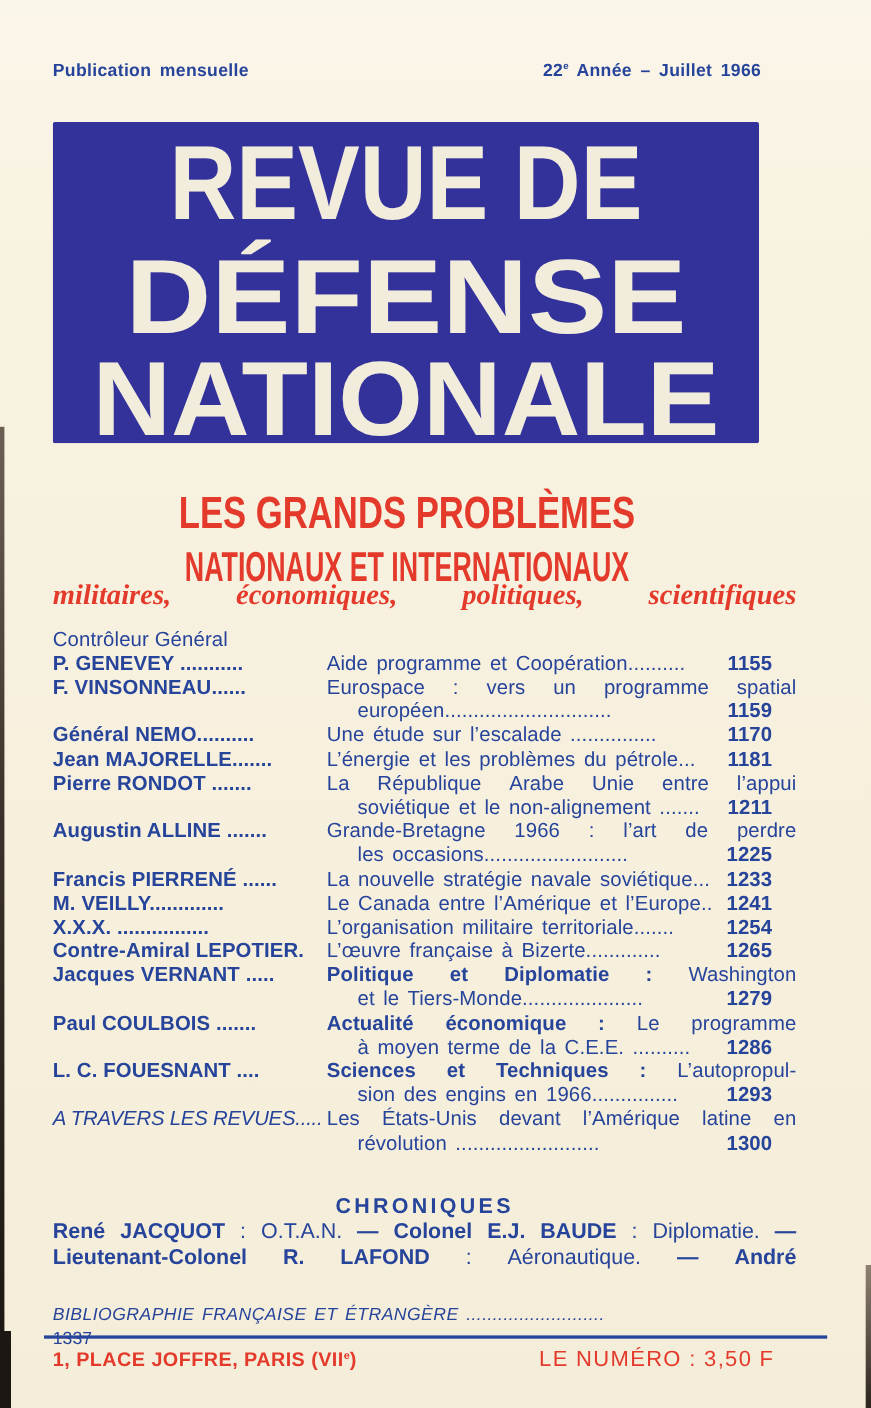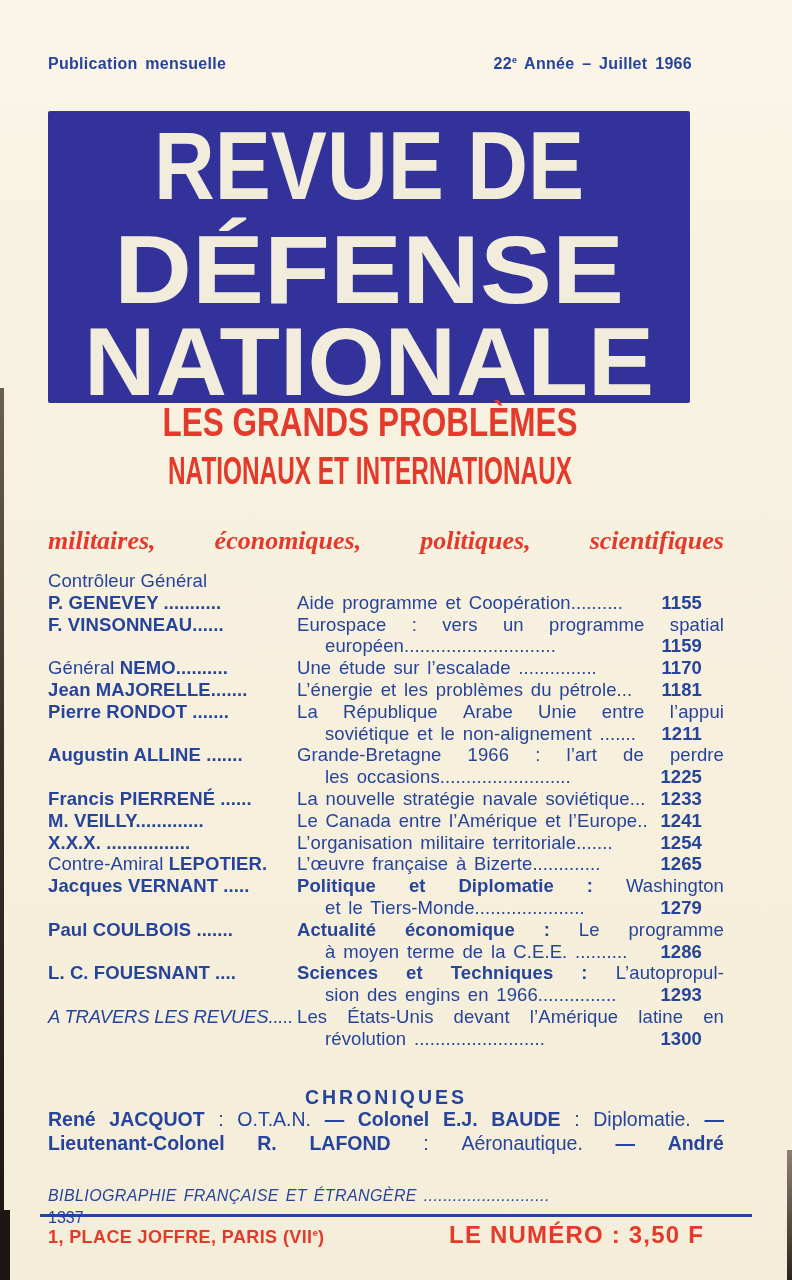"LES GRANDS PROBLÈMES" #redblock { top: 400px -> 444px }
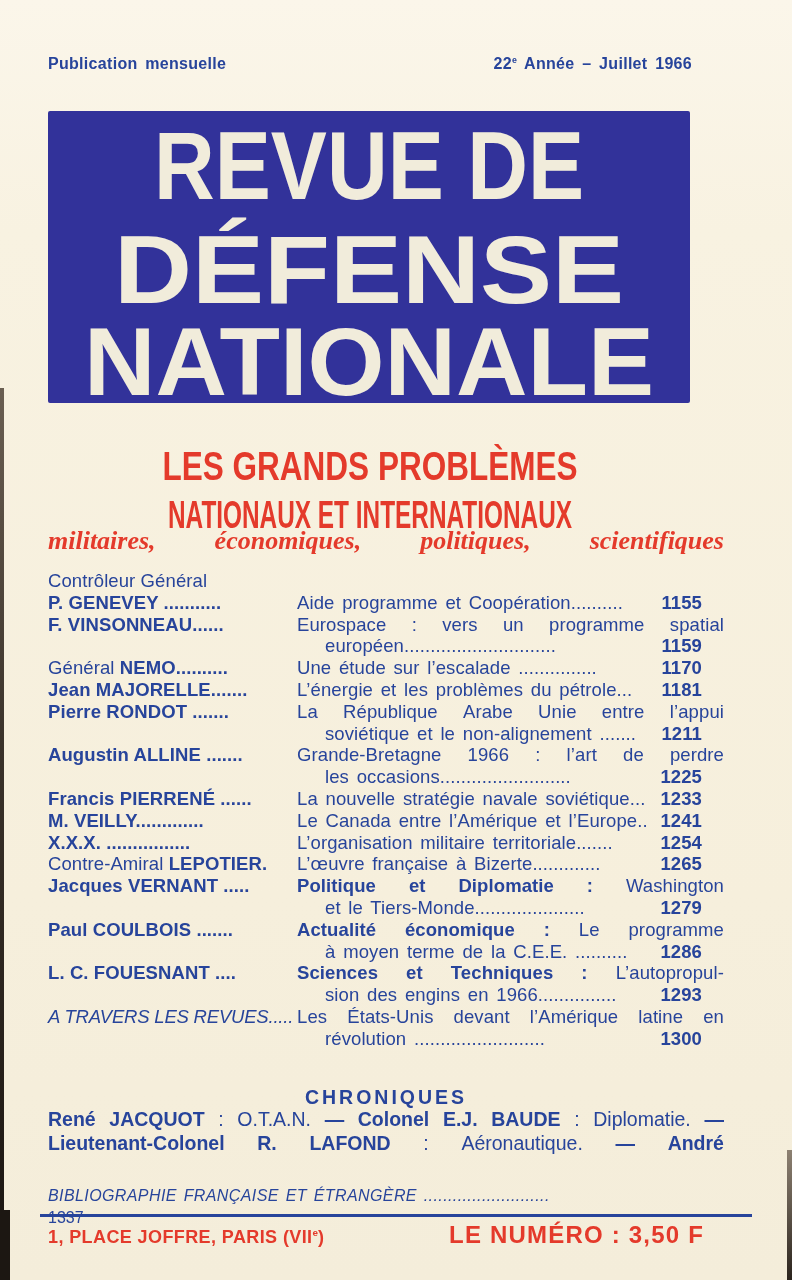"Général" .toc-author .reg { font-weight: normal -> bold }
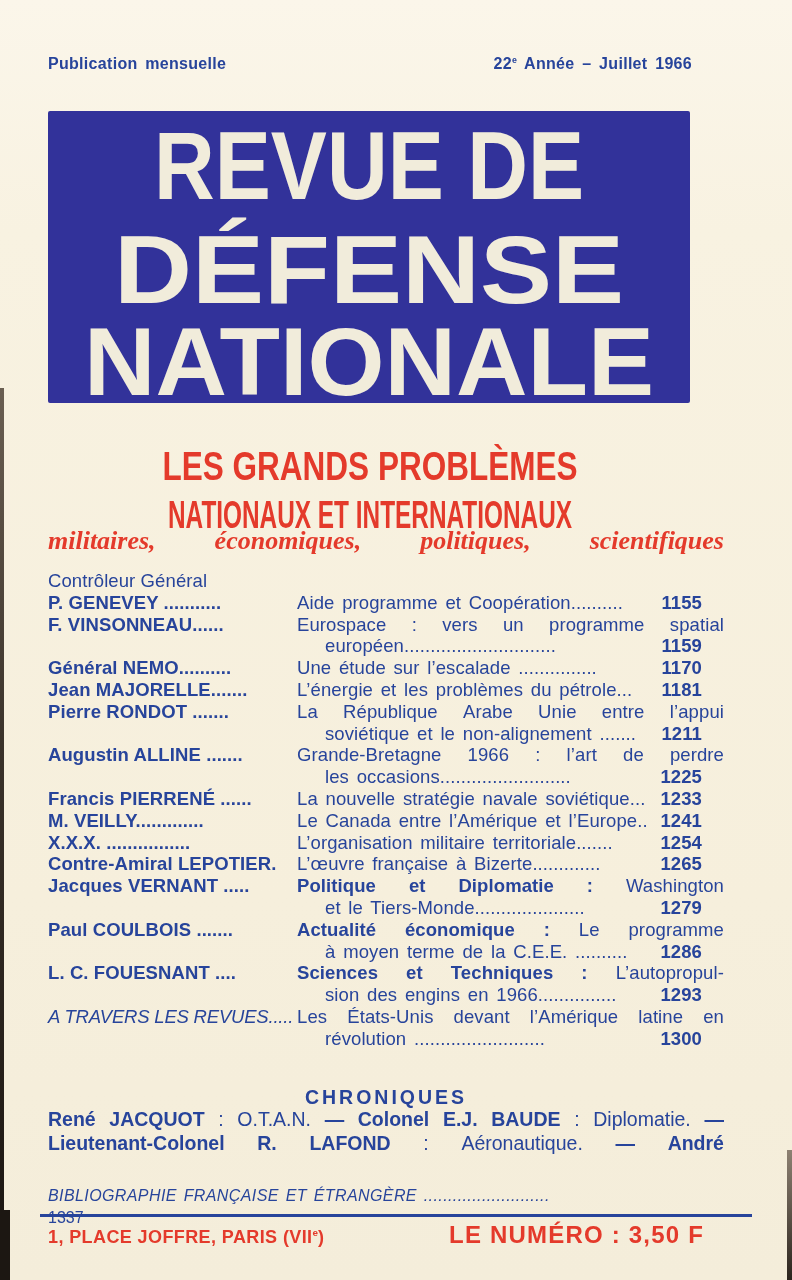"LE NUMÉRO : 3,50 F" #footer .price { font-size: 24px -> 20px; font-weight: bold -> normal }
